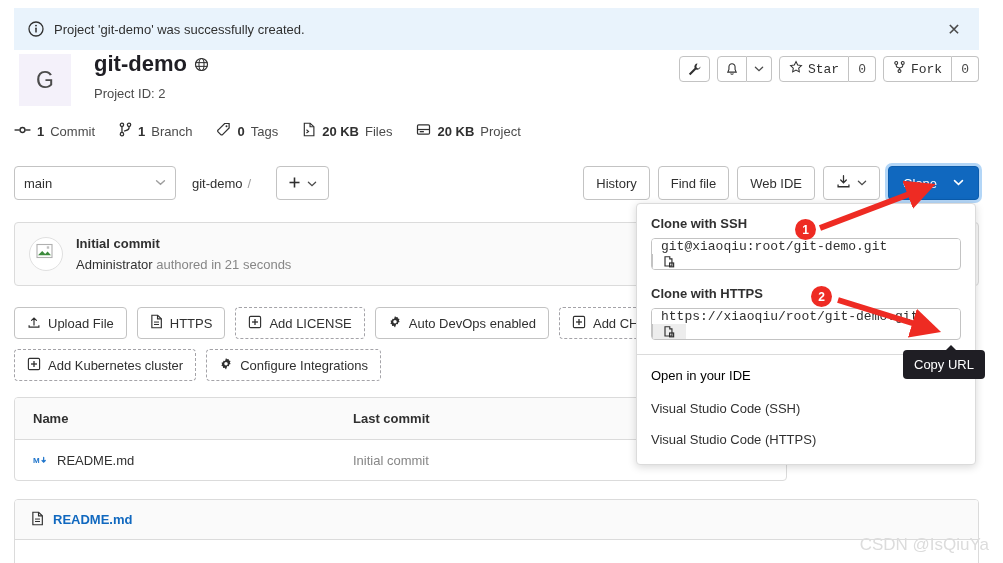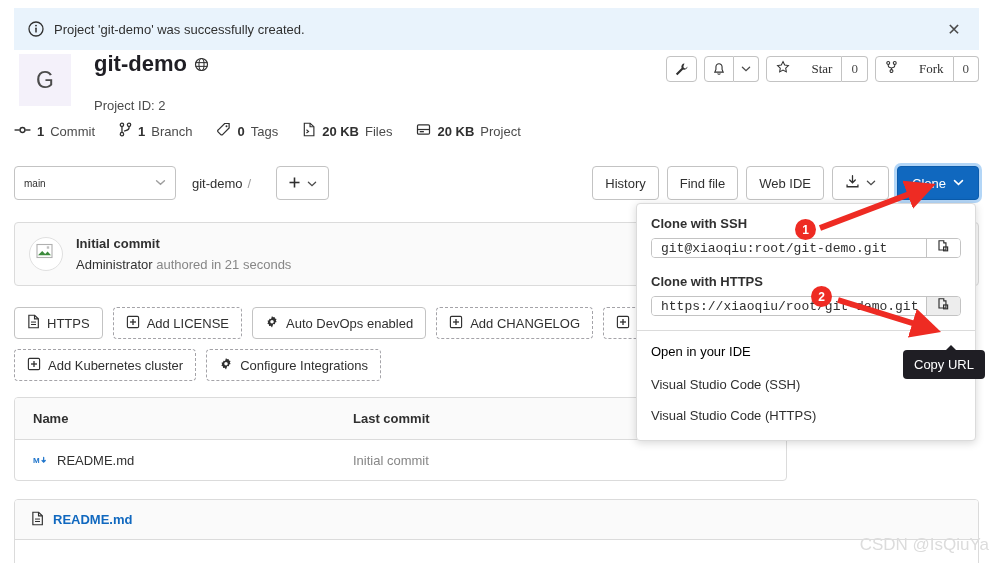"Star" .btn { font-family: Liberation Serif, serif -> Liberation Mono, monospace; gap: 21px -> 5px }
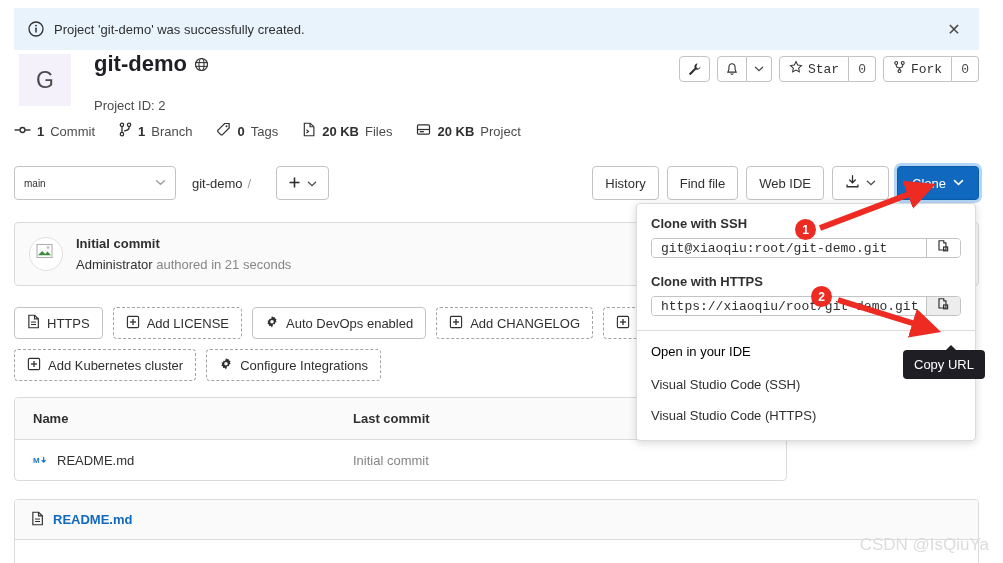"Project ID: 2" .proj-id { margin-top: 20px -> 8px }
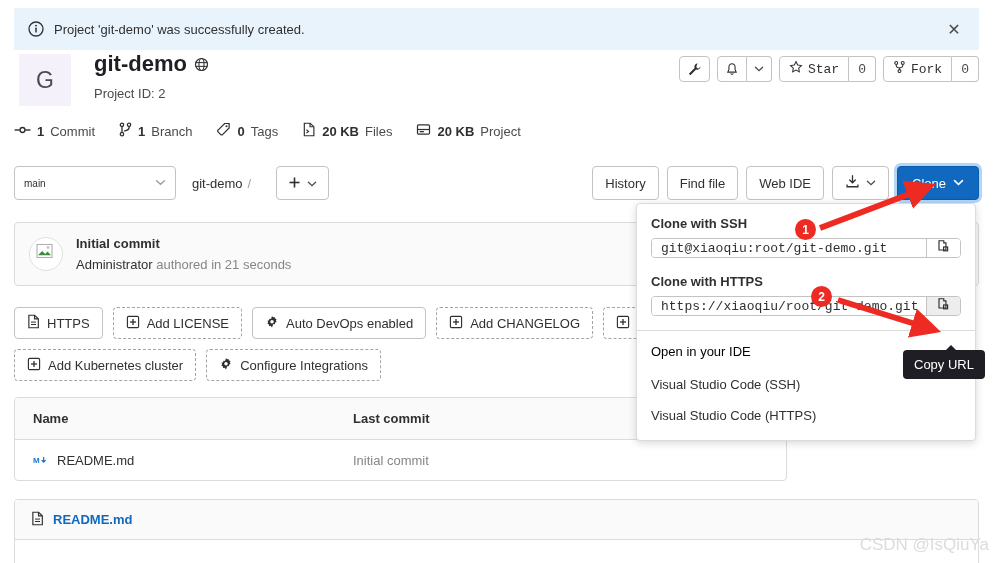"main" .branch-select { font-size: 10px -> 13px }
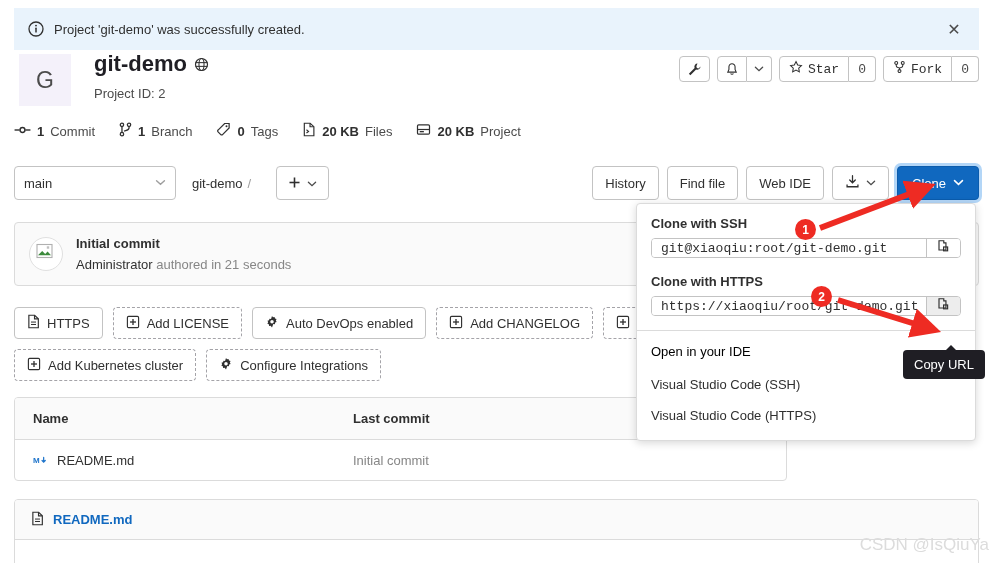"Clone" .btn-clone { gap: 7px -> 16px }
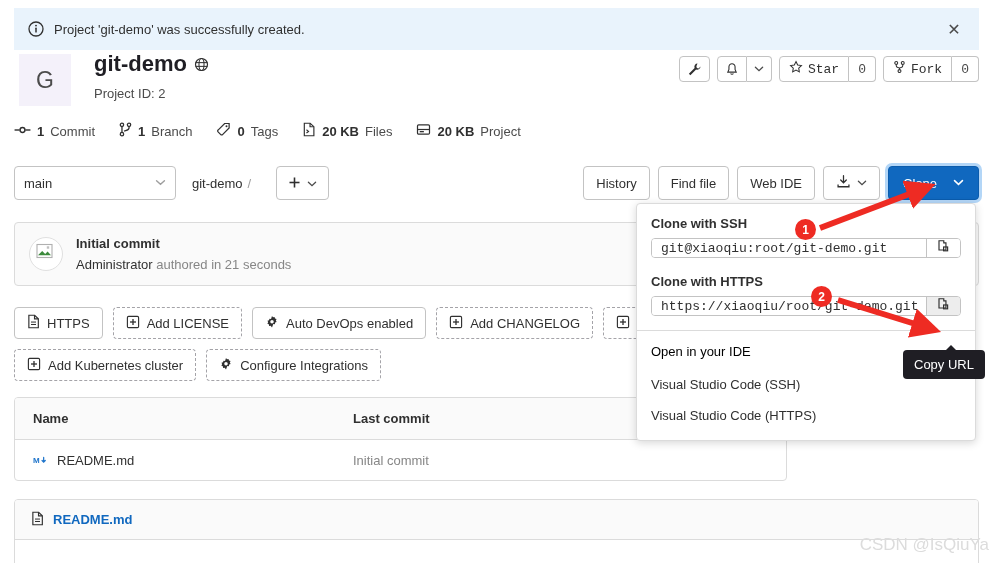"git@xiaoqiu:root/git-demo.git" .cp-input-wrap { flex-direction: none -> column; height: 20px -> 32px }
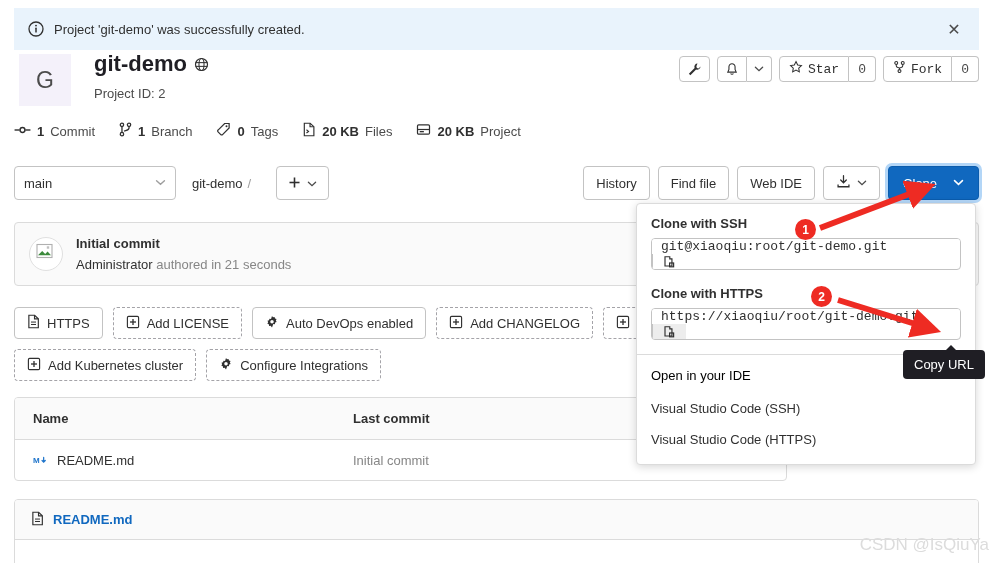"Upload File" button.qa { html: none -> <button> <span> <svg> <path></path> <path></path> </svg> </span> <span>Upload File</span> </button> }
